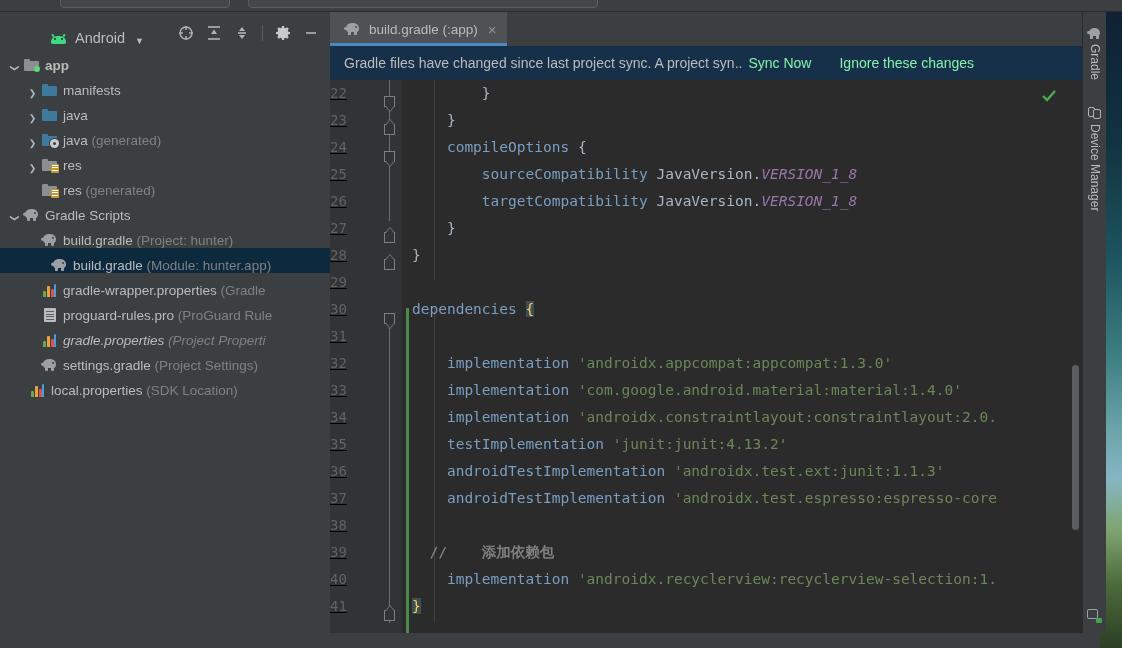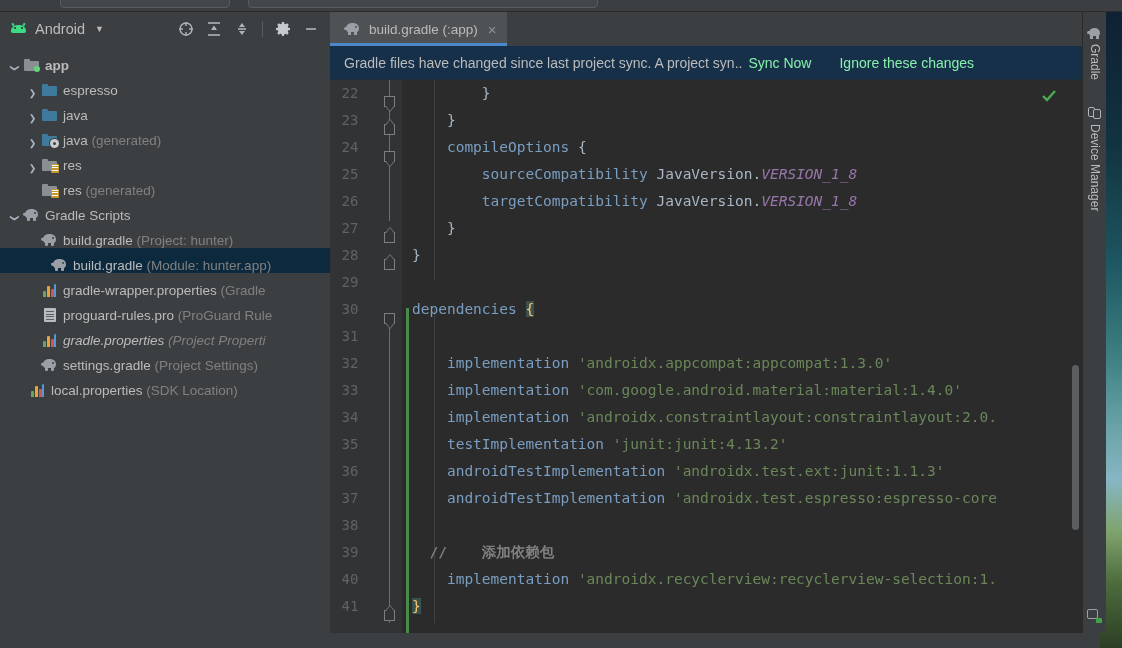"Android" .panel-header { align-items: center -> flex-end; margin-left: none -> 40px }
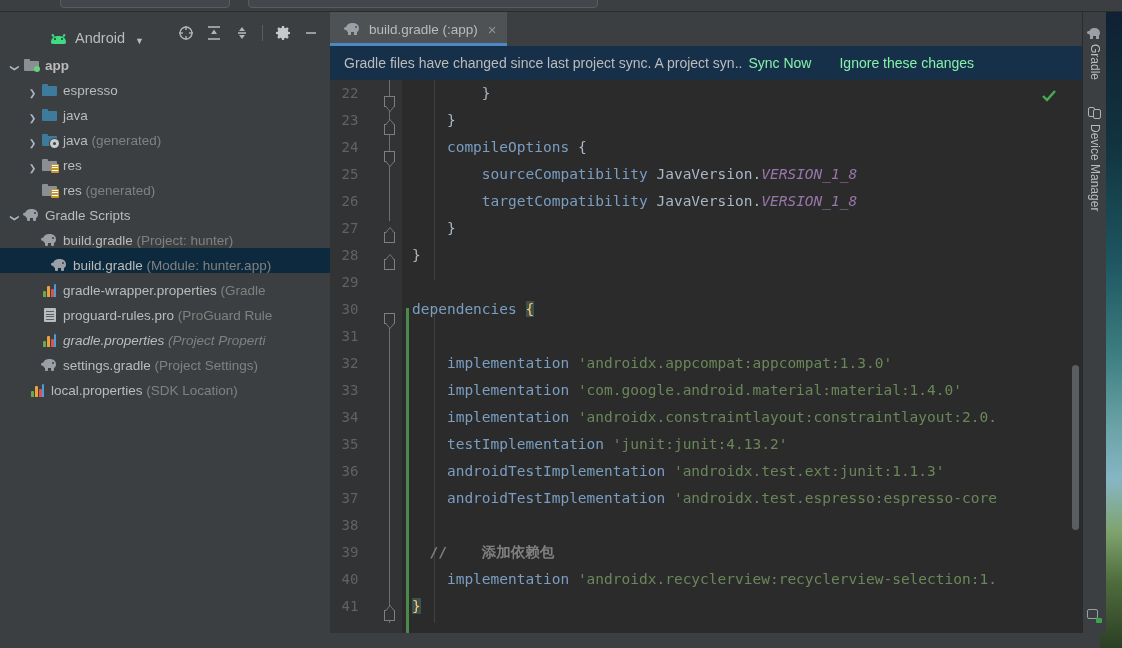"espresso" span.tlabel { text: espresso -> manifests }
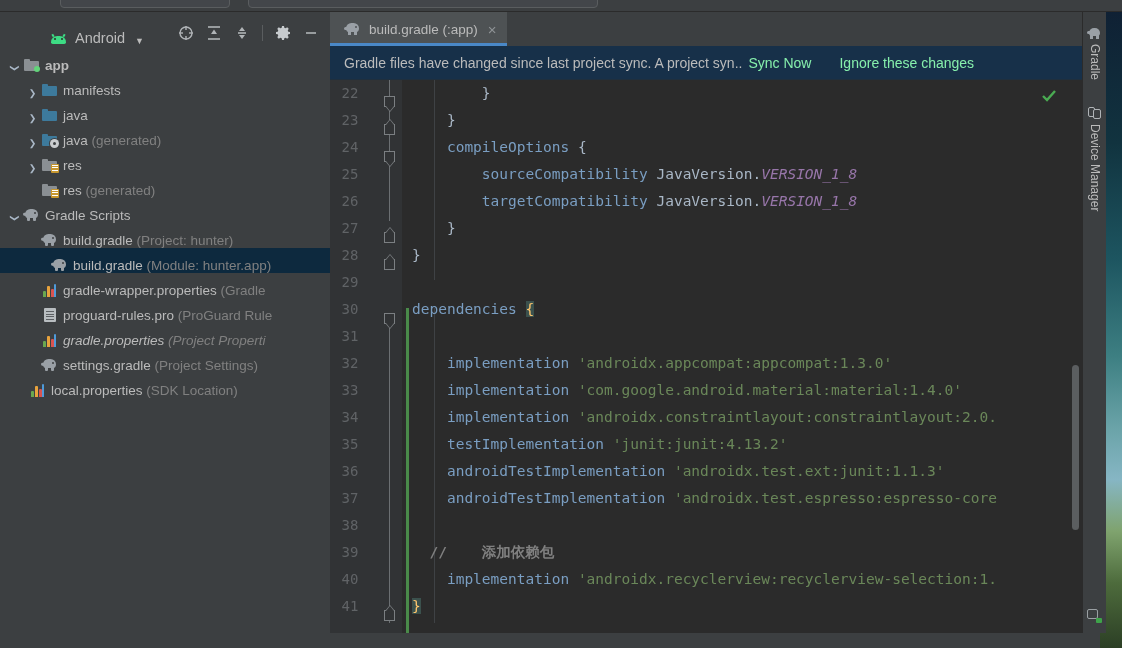"22" .gutter-nums { text-align: center -> left; text-decoration: none -> underline }
